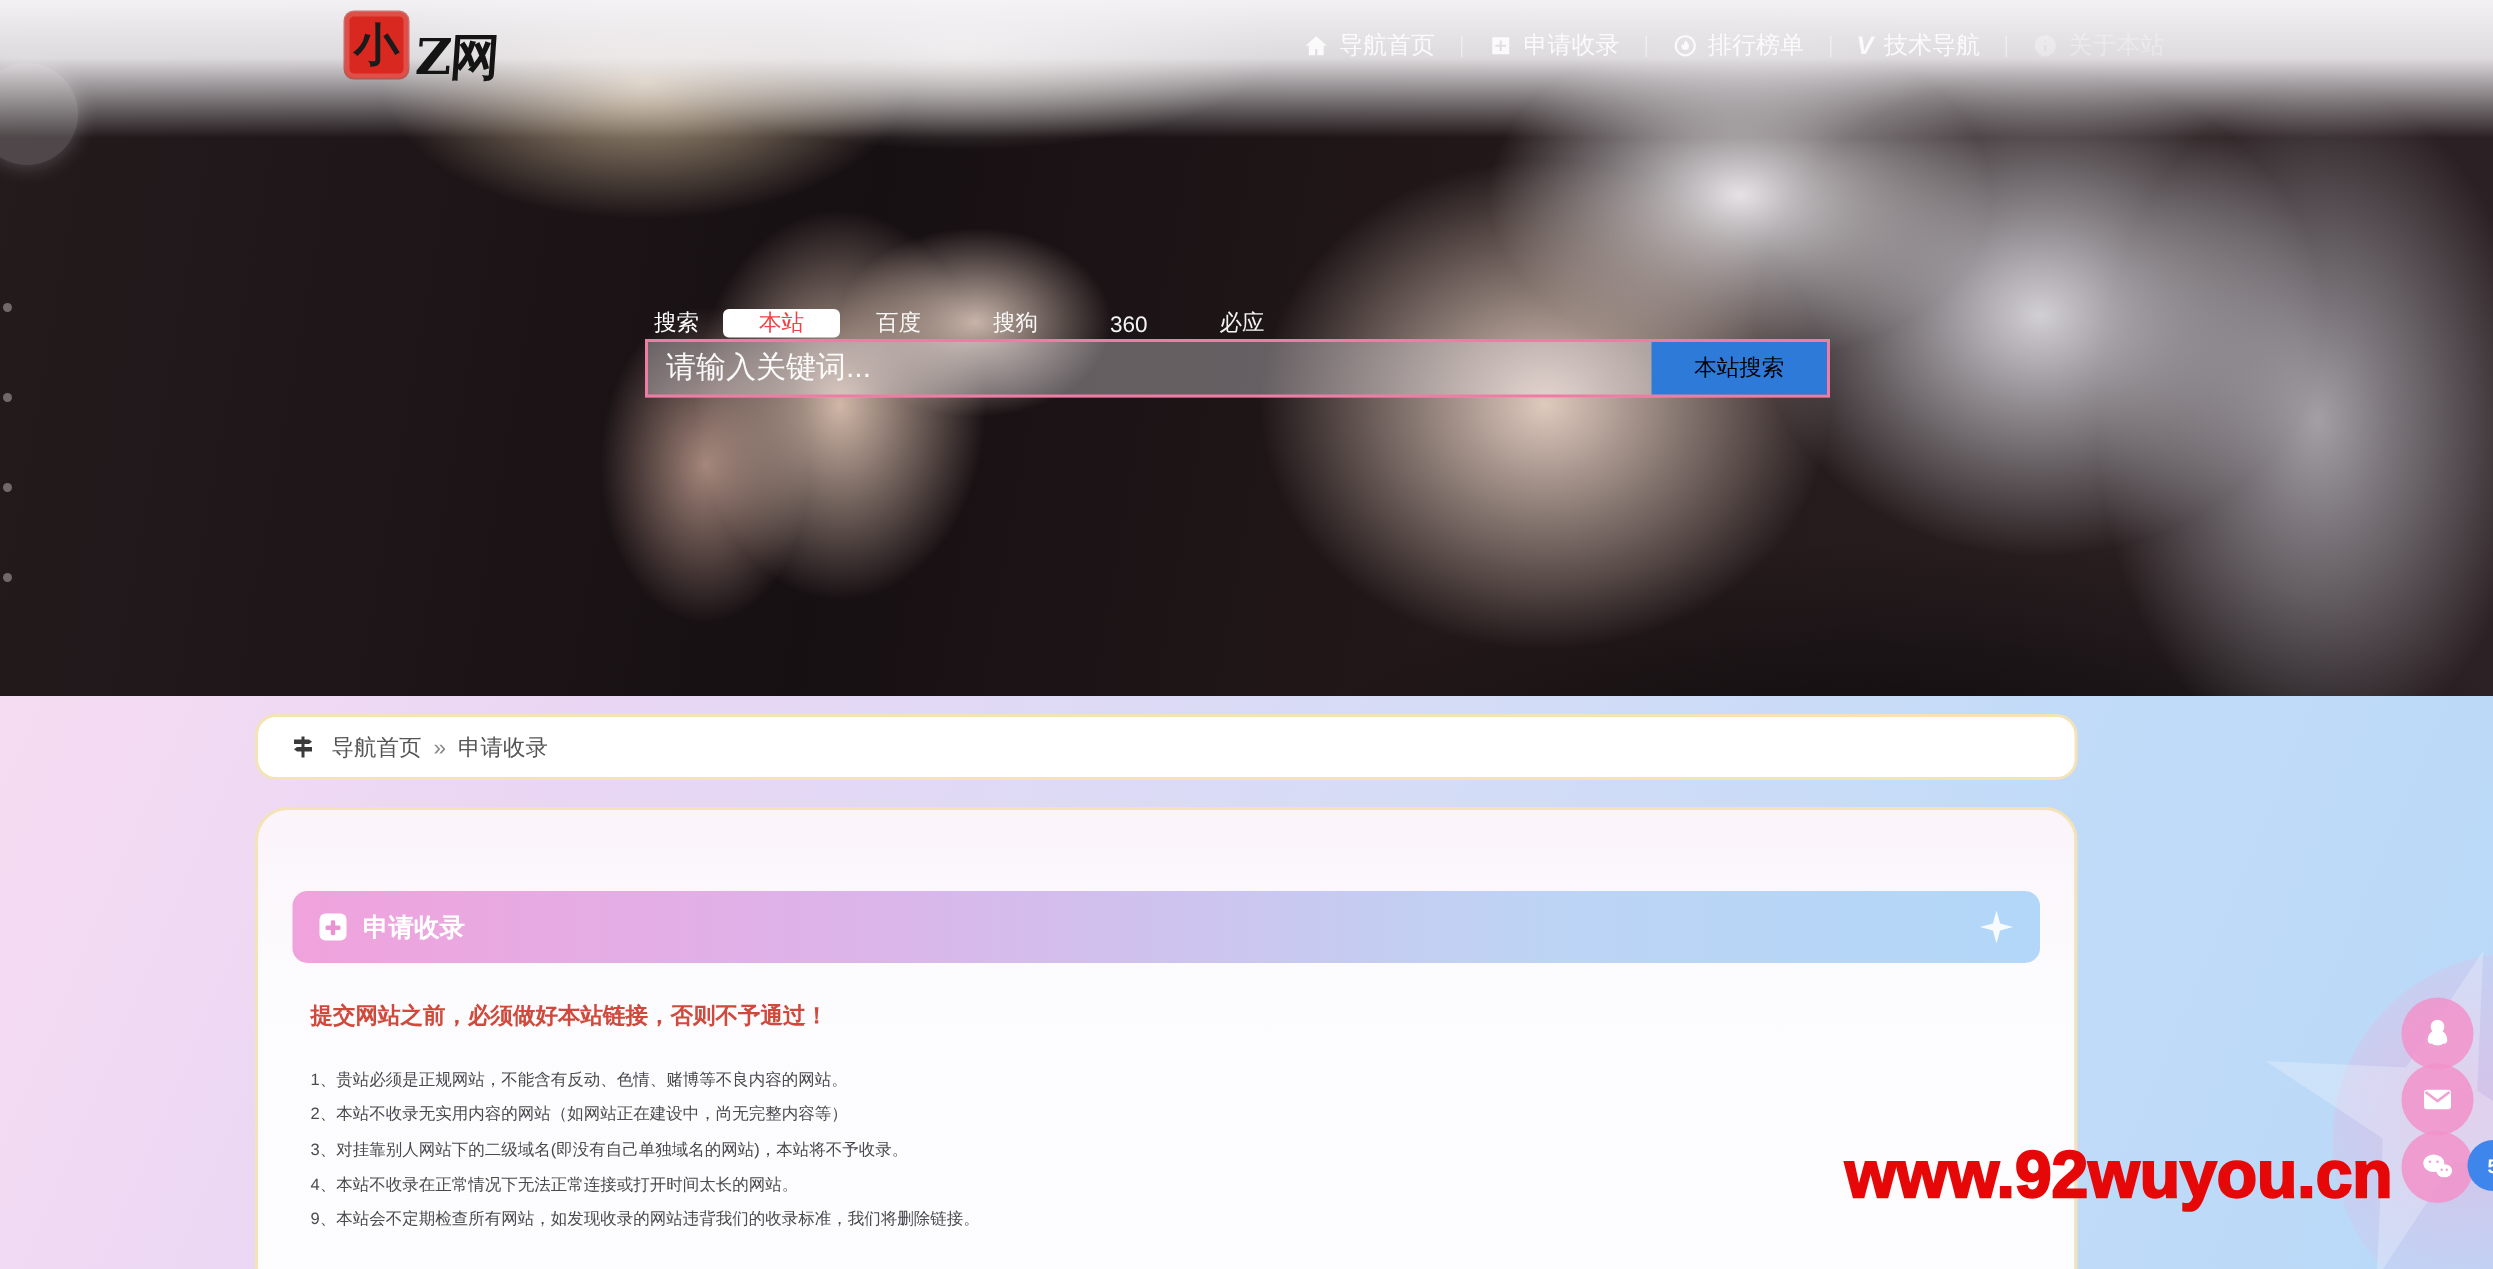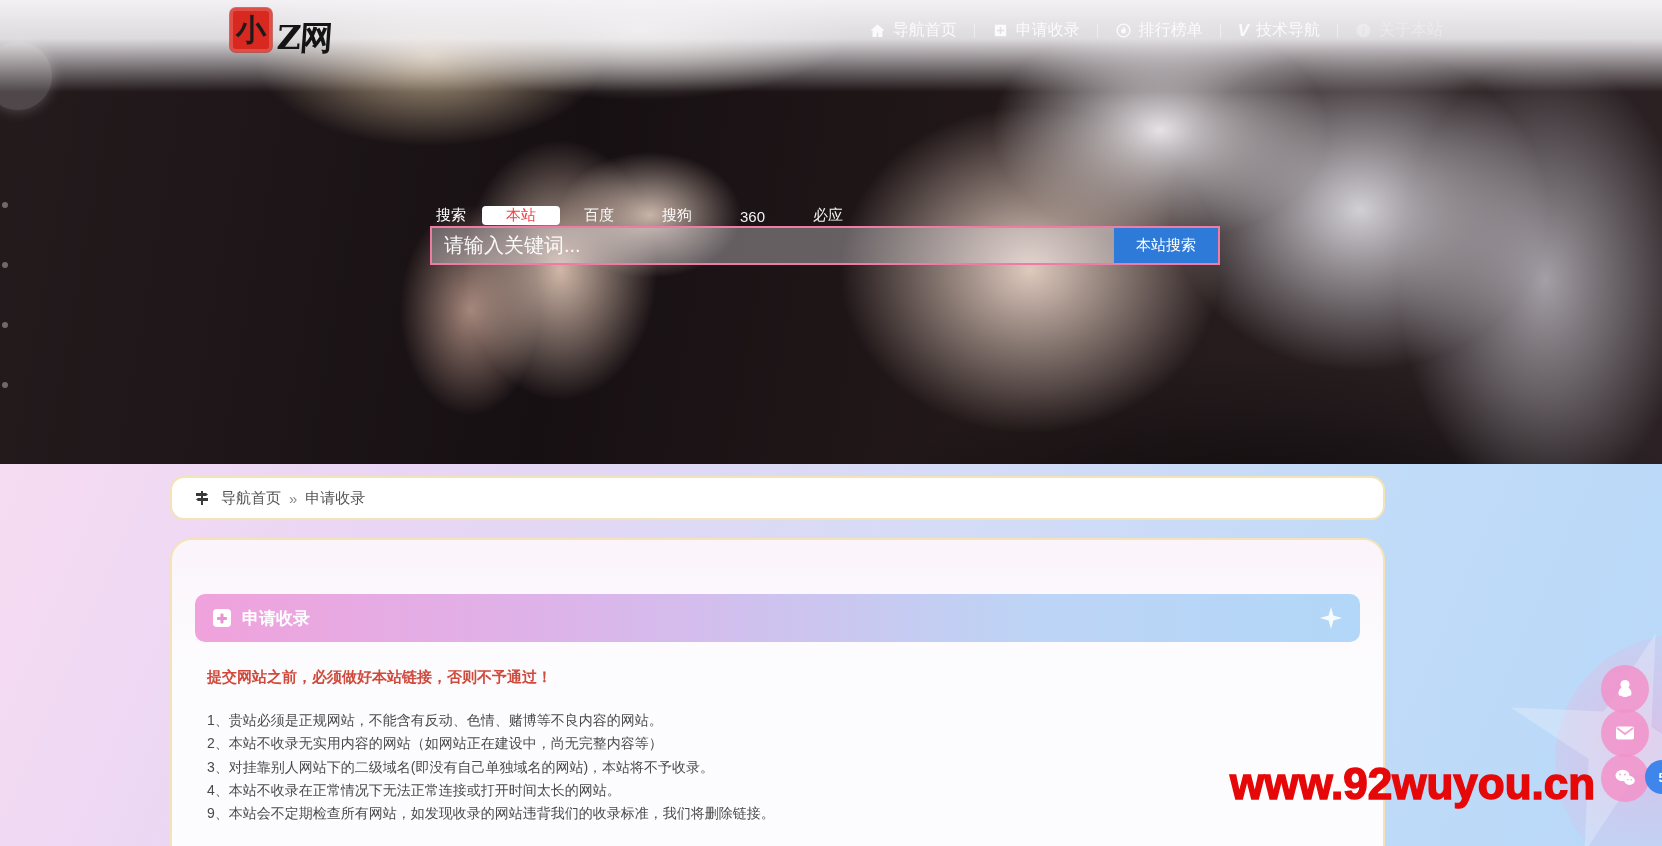"本站搜索" .search-btn { color: #ffffff -> #000000; width: 104px -> 117px }
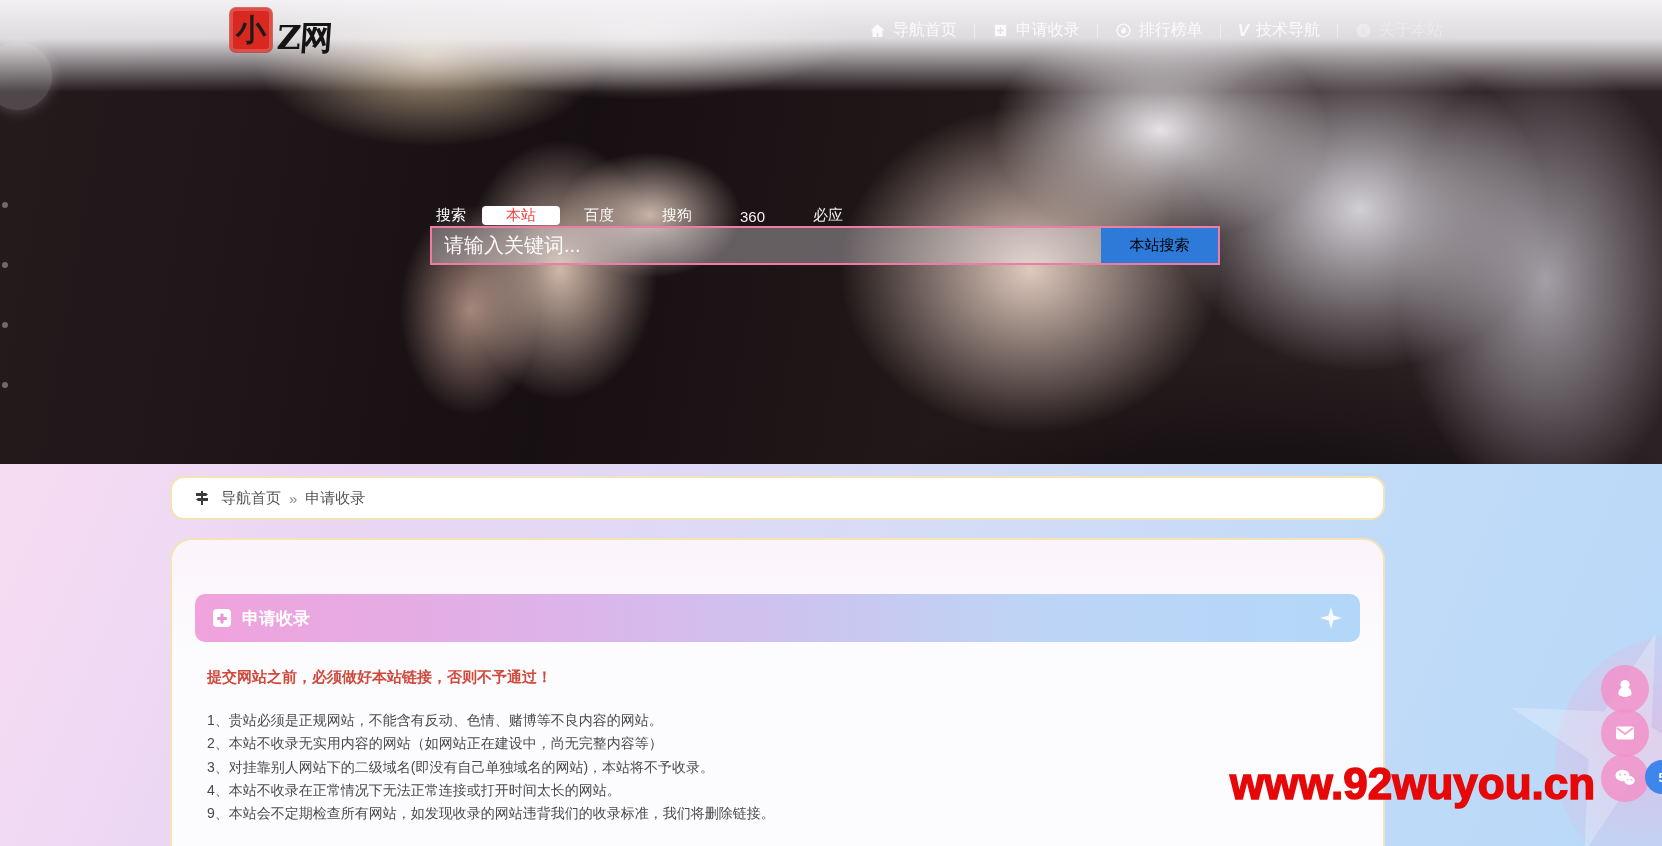"1、贵站必须是正规网站，不能含有反动、色情、赌博等不良内容的网站。" .rules-list li { font-size: 14px -> 11px }
